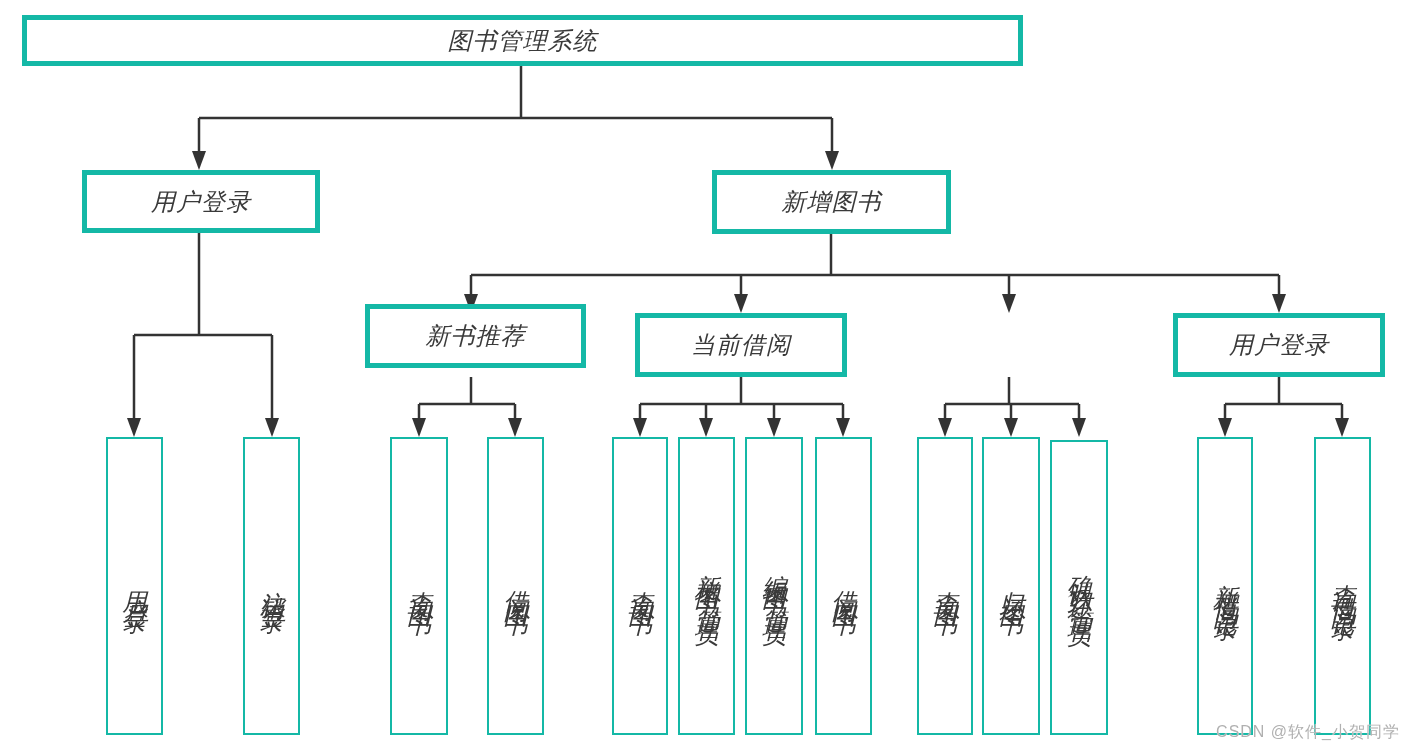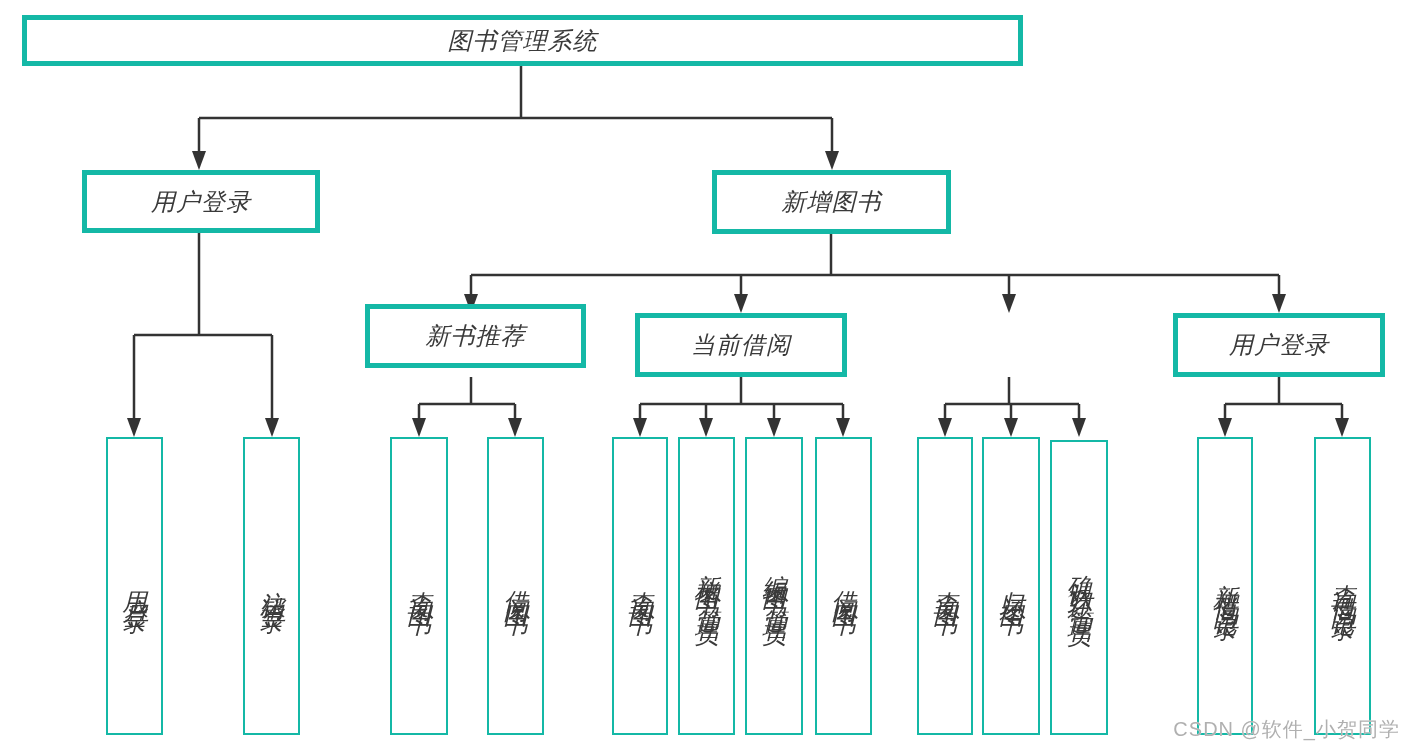"CSDN @软件_小贺同学" #watermark { font-size: 20px -> 16px }
